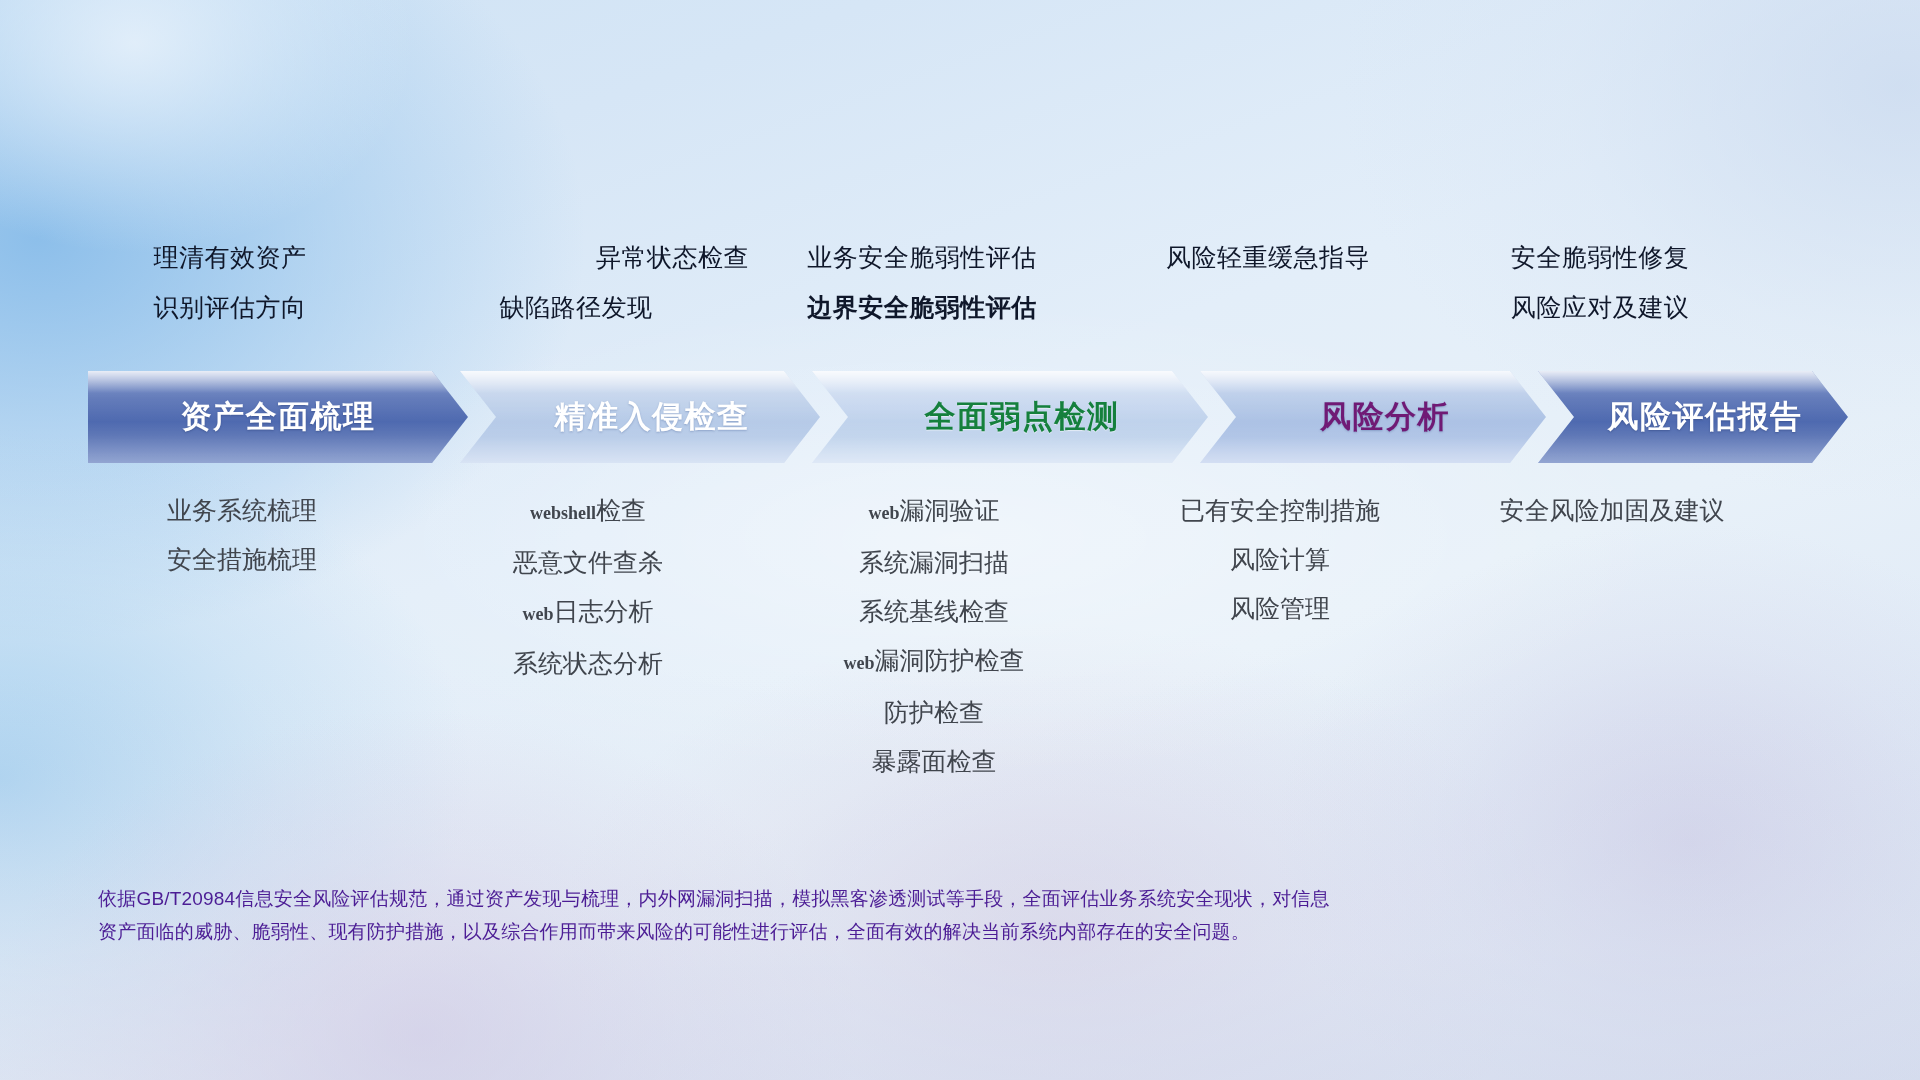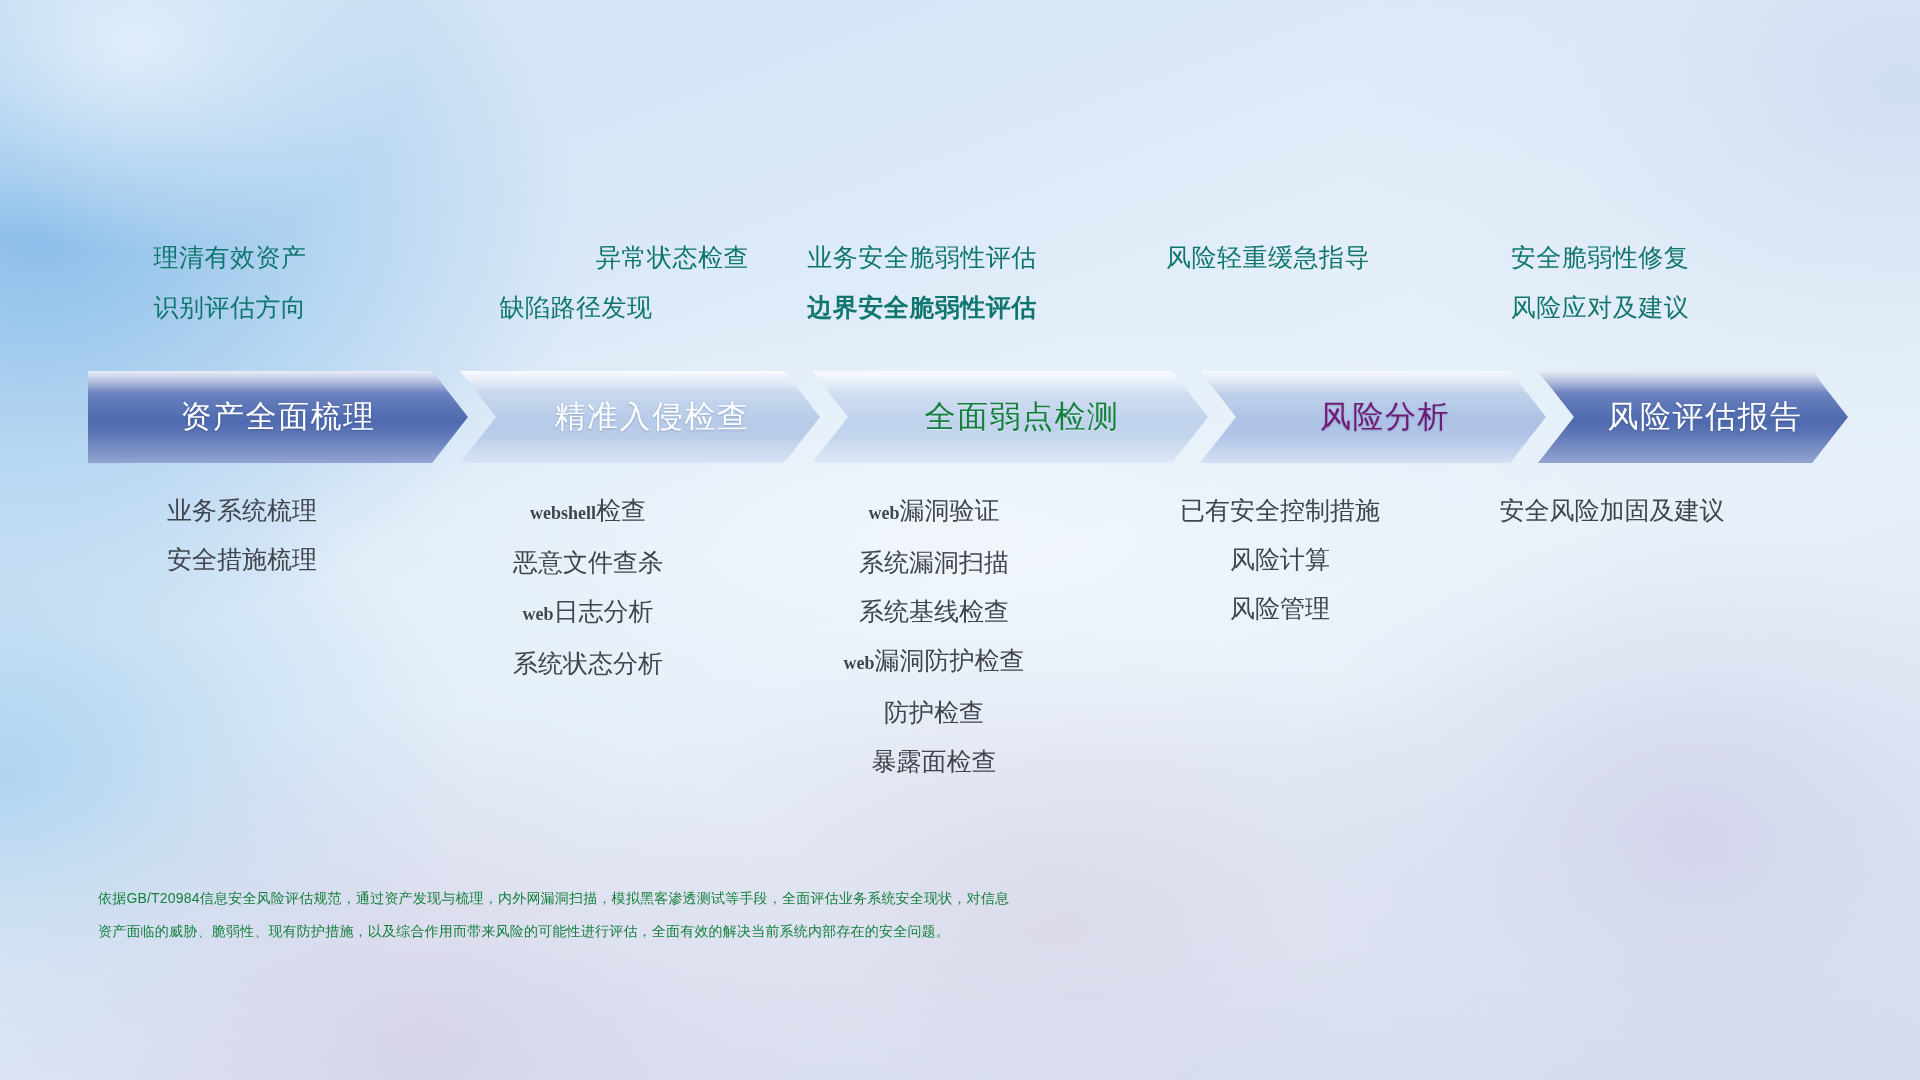"理清有效资产" .topcol { color: #0f766e -> #0f172a }
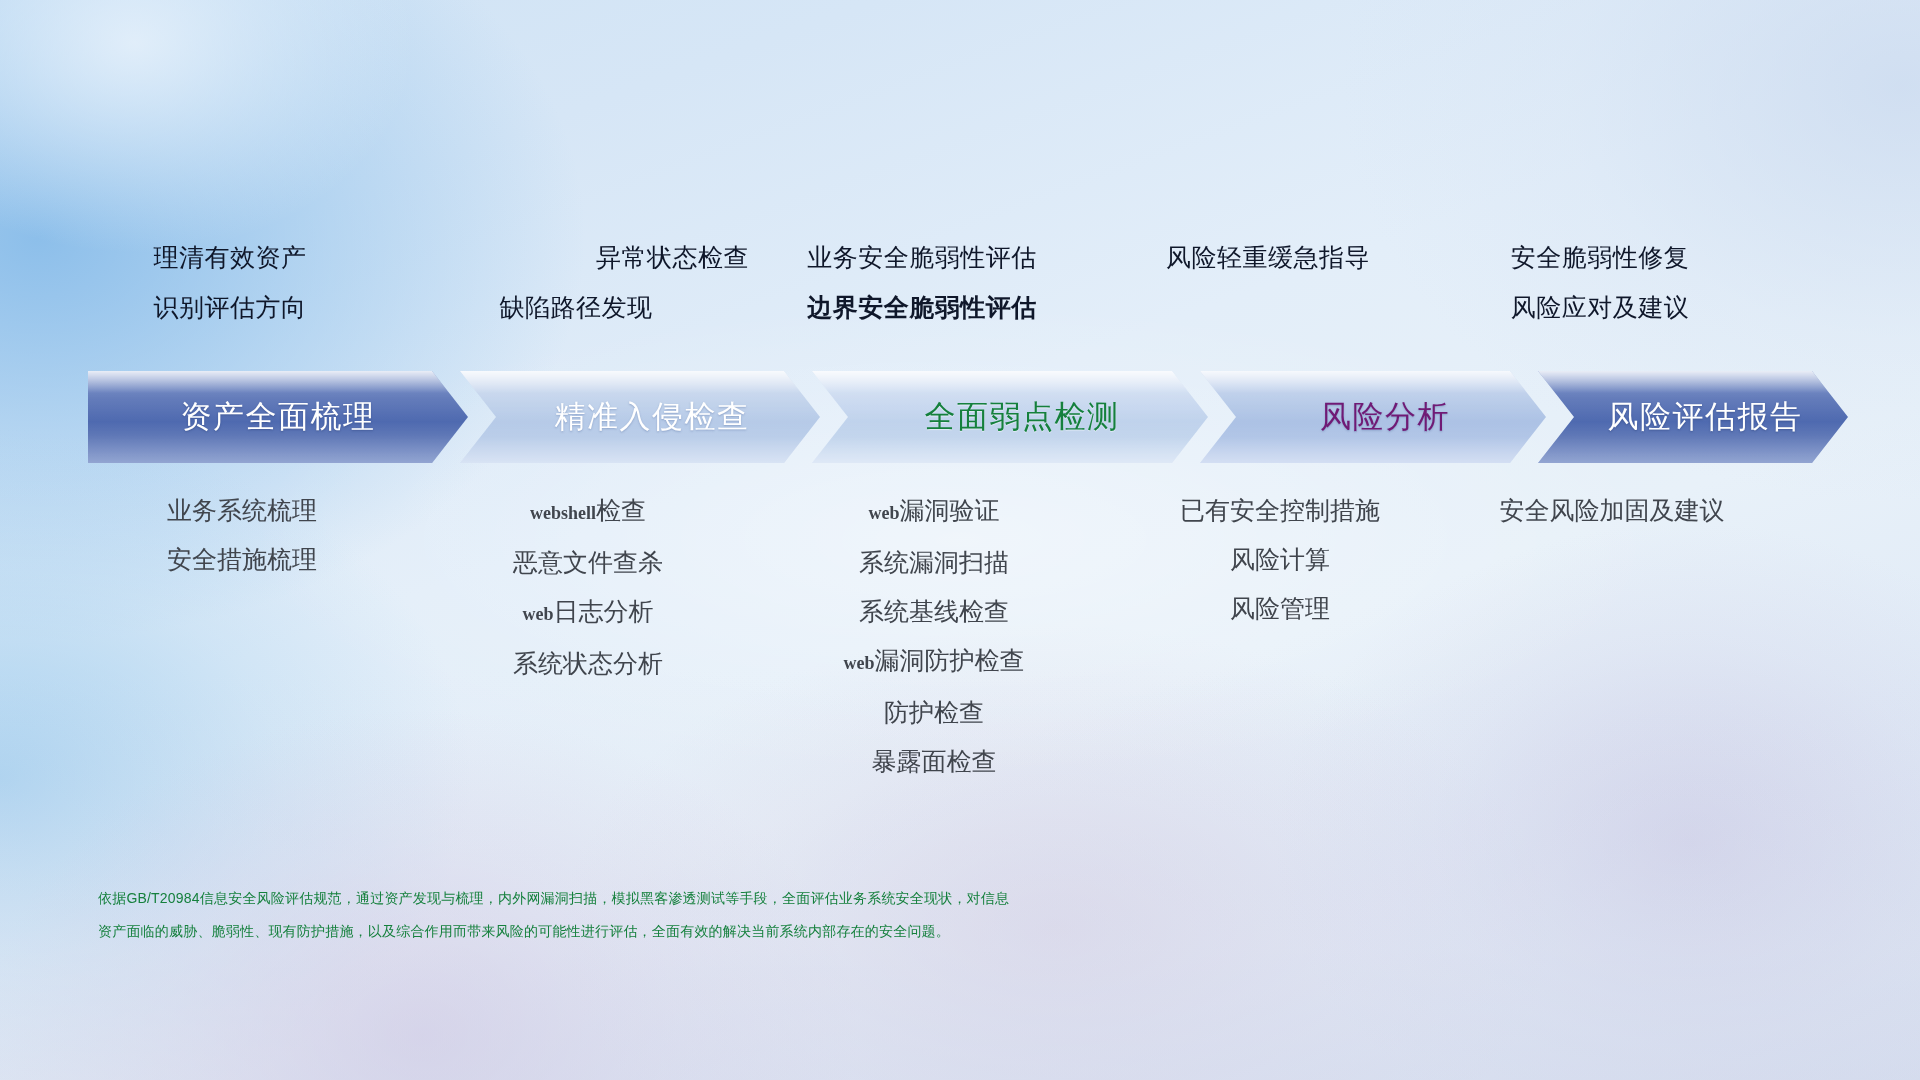"资产全面梳理" .chev .lbl { font-weight: normal -> bold }
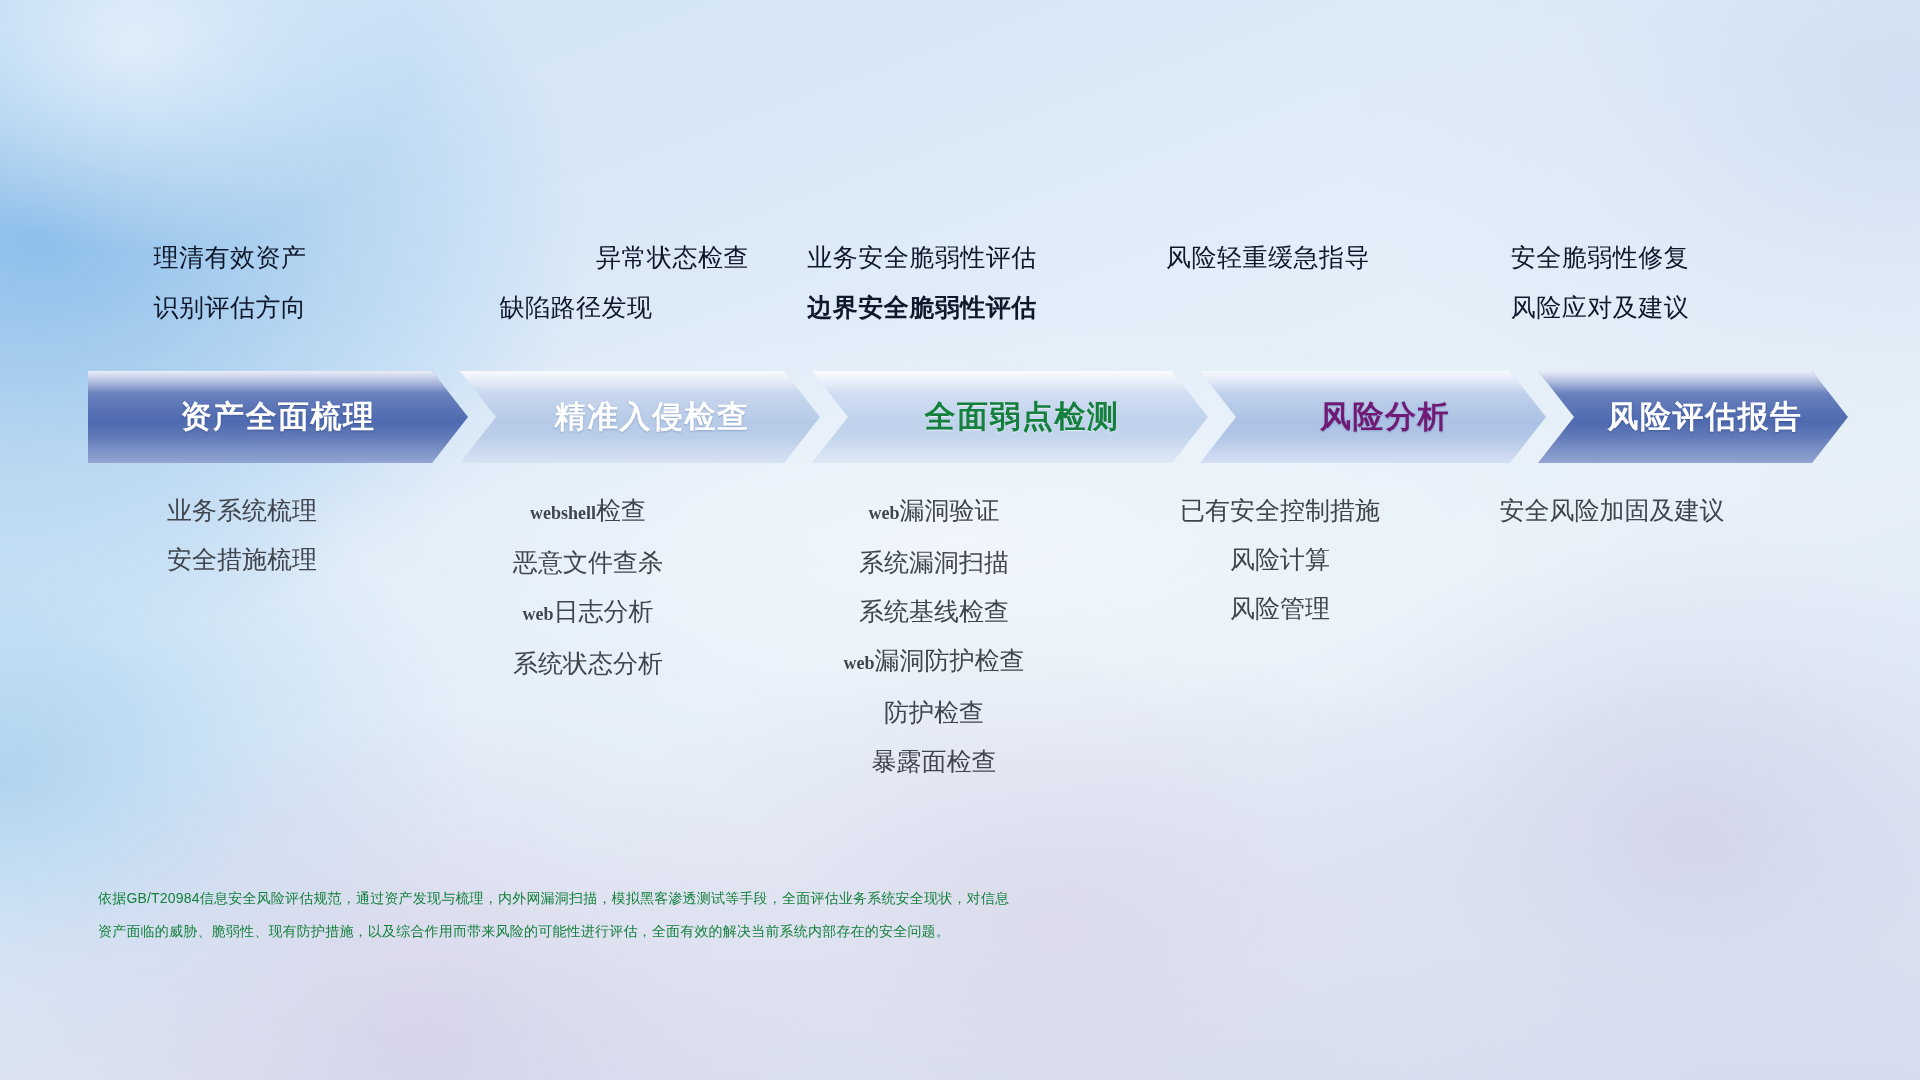"依据GB/T20984信息安全风险评估规范，通过资产发现与梳理，内外网漏洞扫描，" #footer { color: #15803d -> #4c1d95; font-size: 14px -> 19px }
